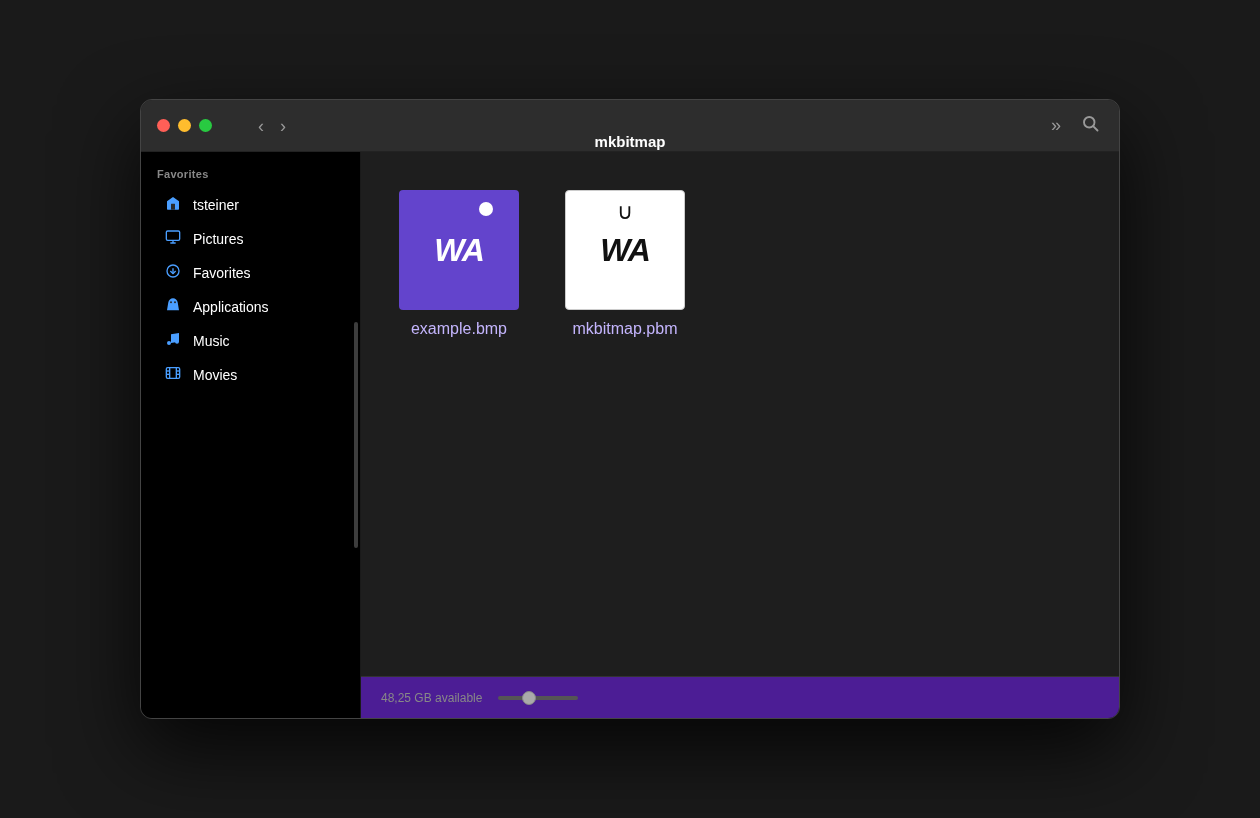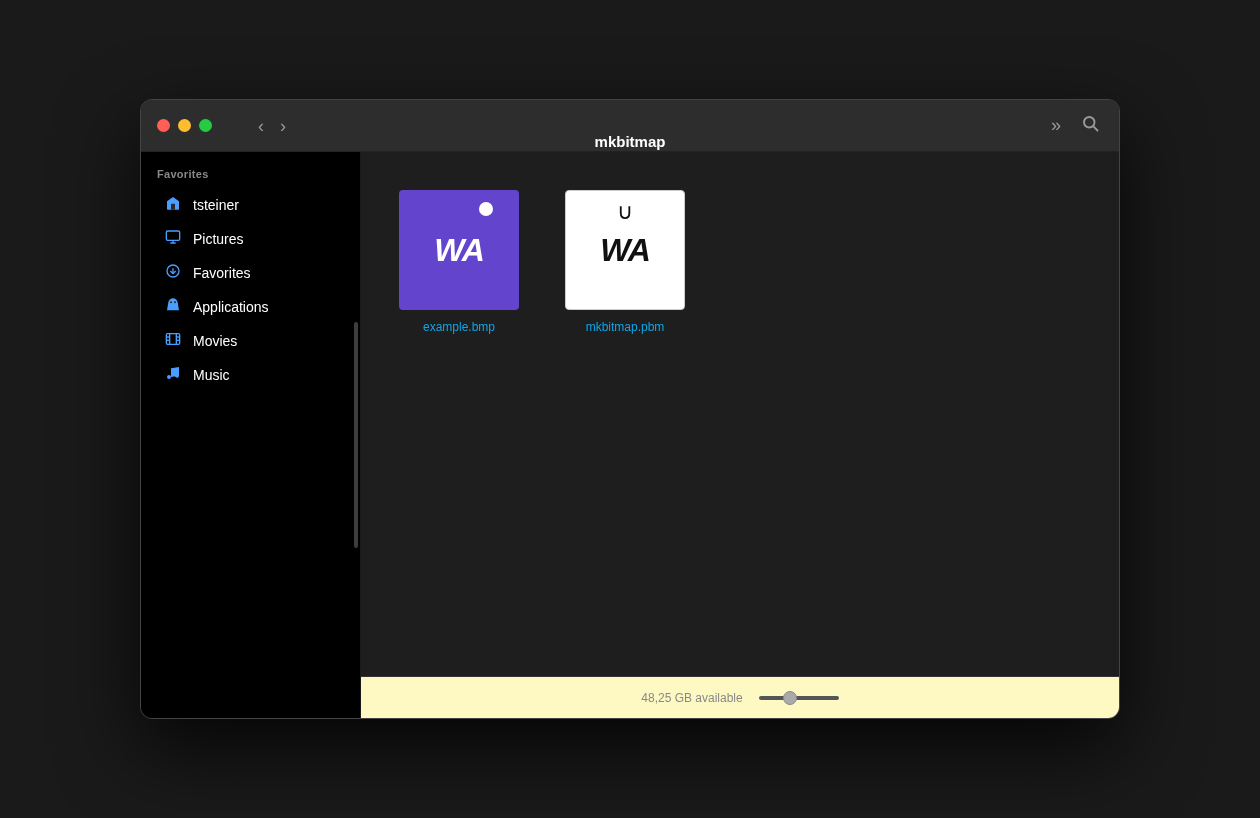"example.bmp" .file-name { color: #0ea5e9 -> #c4b5fd; font-size: 12px -> 16px }
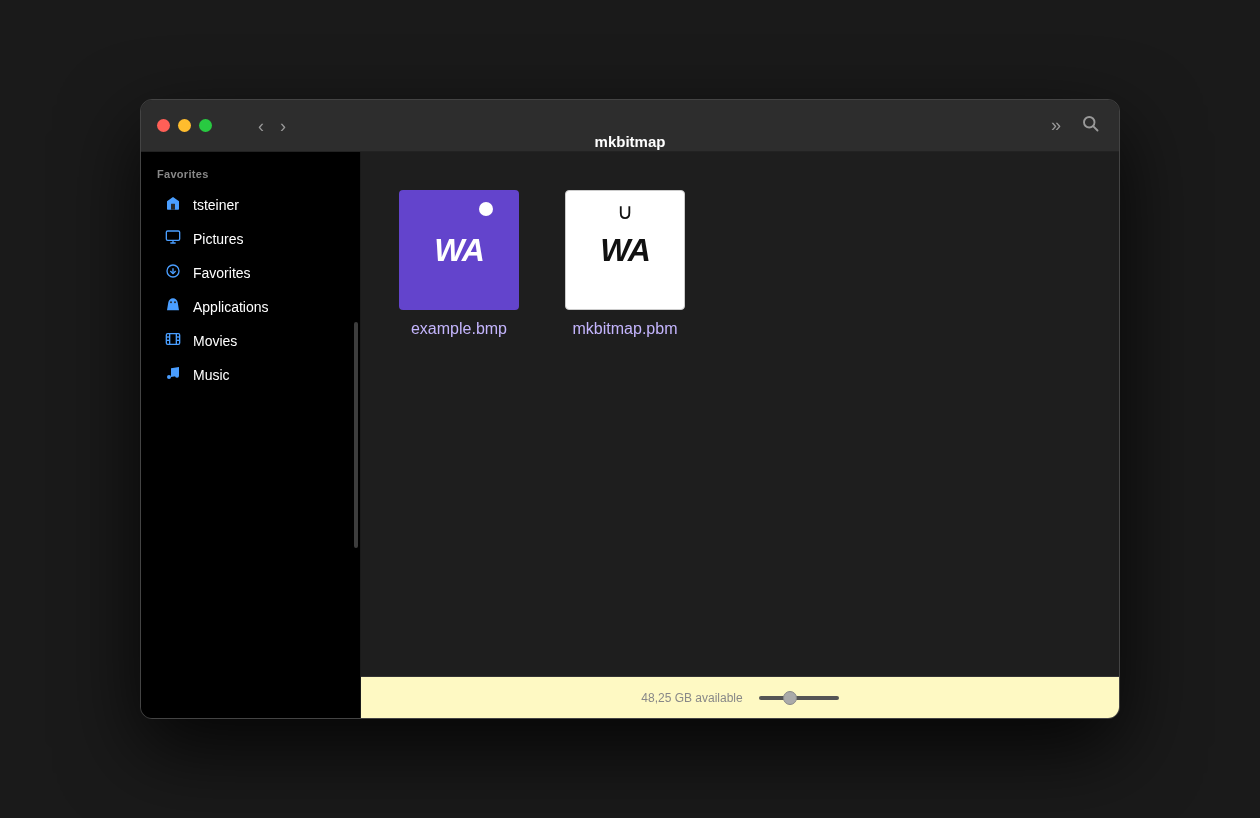"Movies" div.sidebar-item { order: before "Music" -> after "Music" }
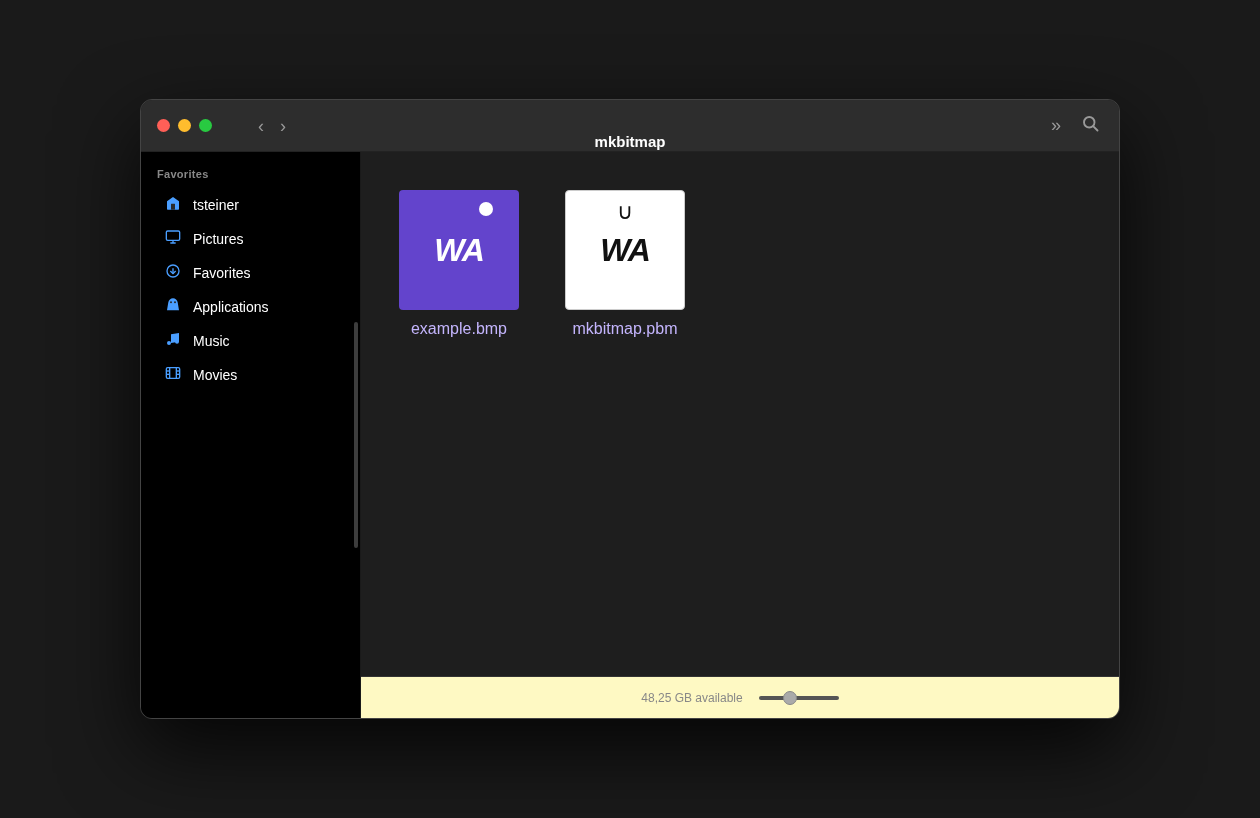"48,25 GB available" .status-bar { background: #fef9c3 -> #4c1d95; justify-content: center -> flex-start }
